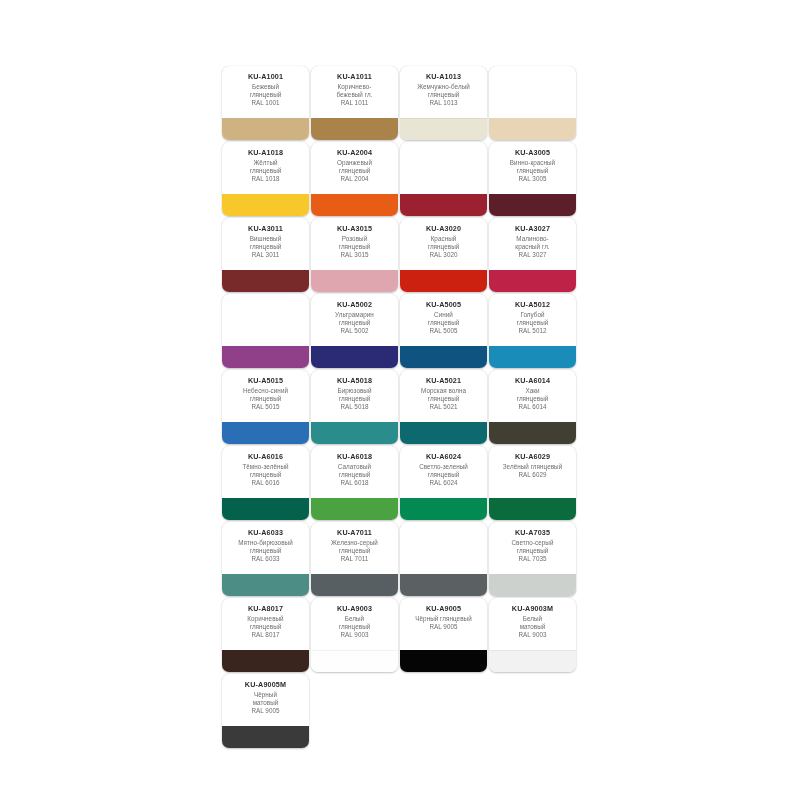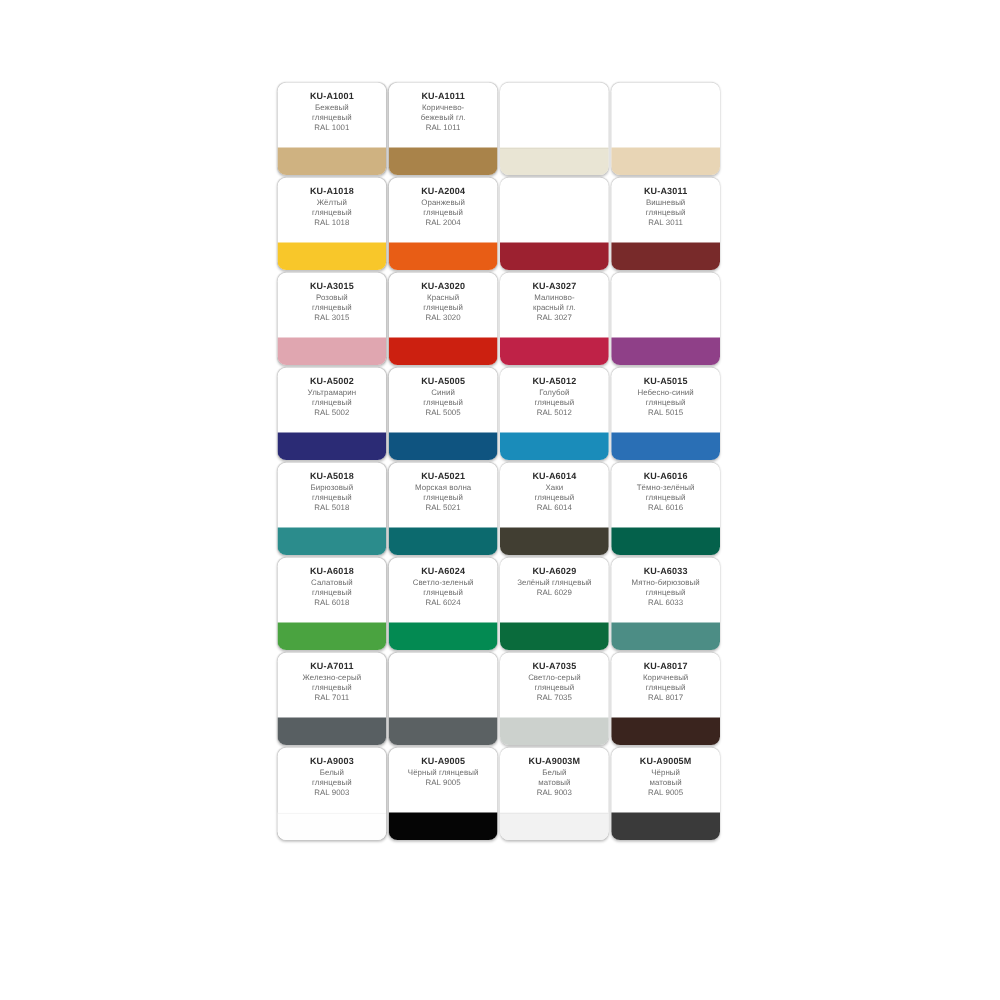"KU-A1013" div.card-text { html: none -> <div> <div>KU-A1013</div> <div> <span>Жемчужно-белый</span> <span>глянцевый</span> <span>RAL 1013</span> </div> </div> }
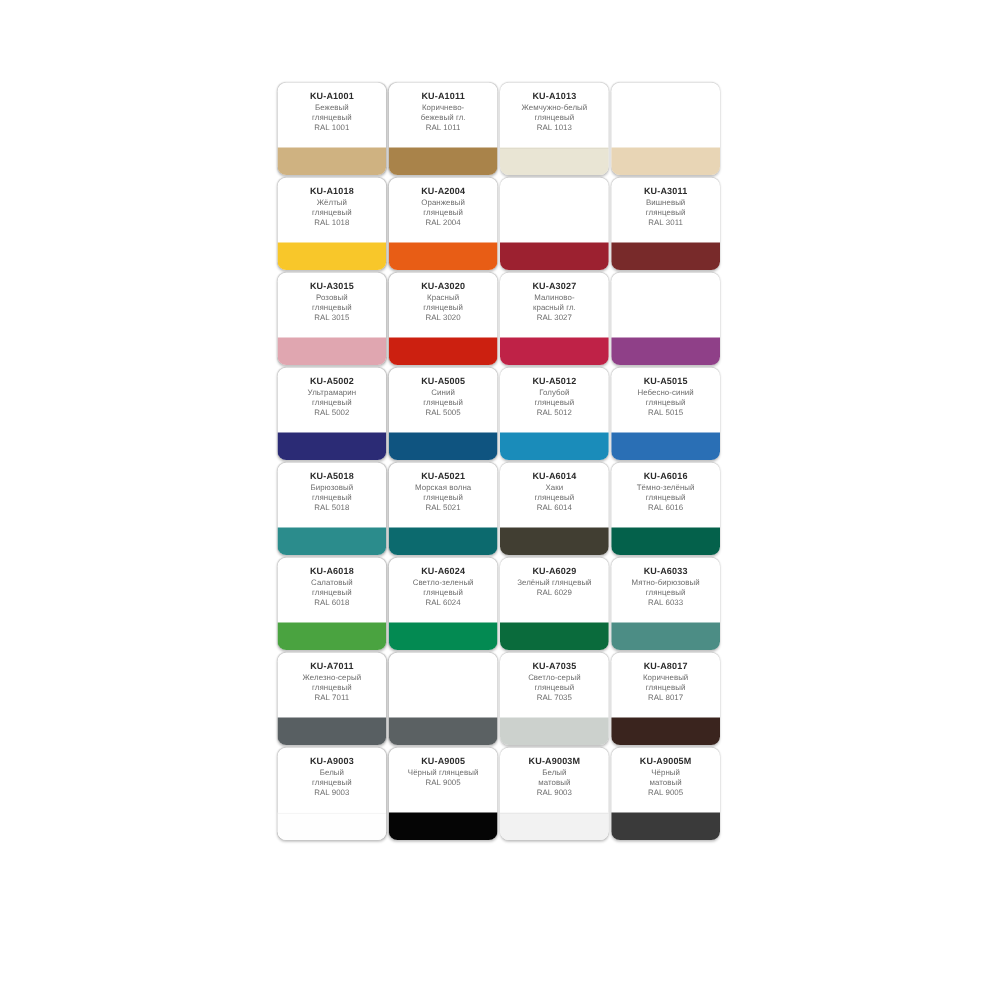"KU-A3005" div.swatch-card { html: none -> <div> <div> <div>KU-A3005</div> <div> <span>Винно-красный</span> <span>глянцевый</span> <span>RAL 3005</span> </div> </div> <div></div> </div> }
